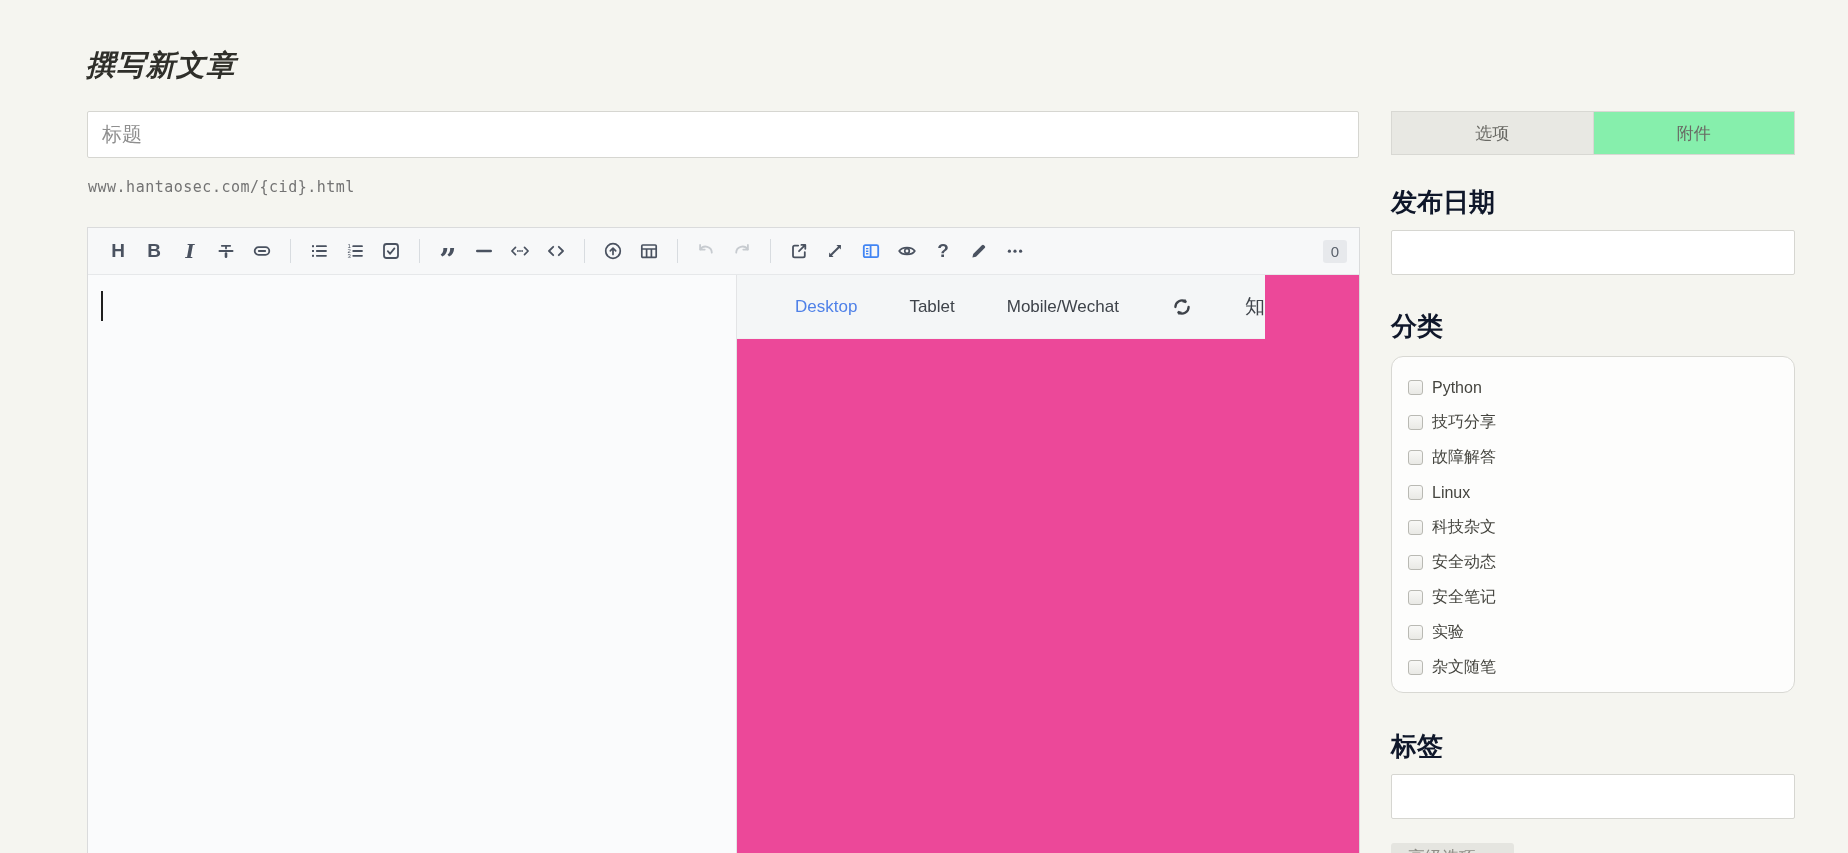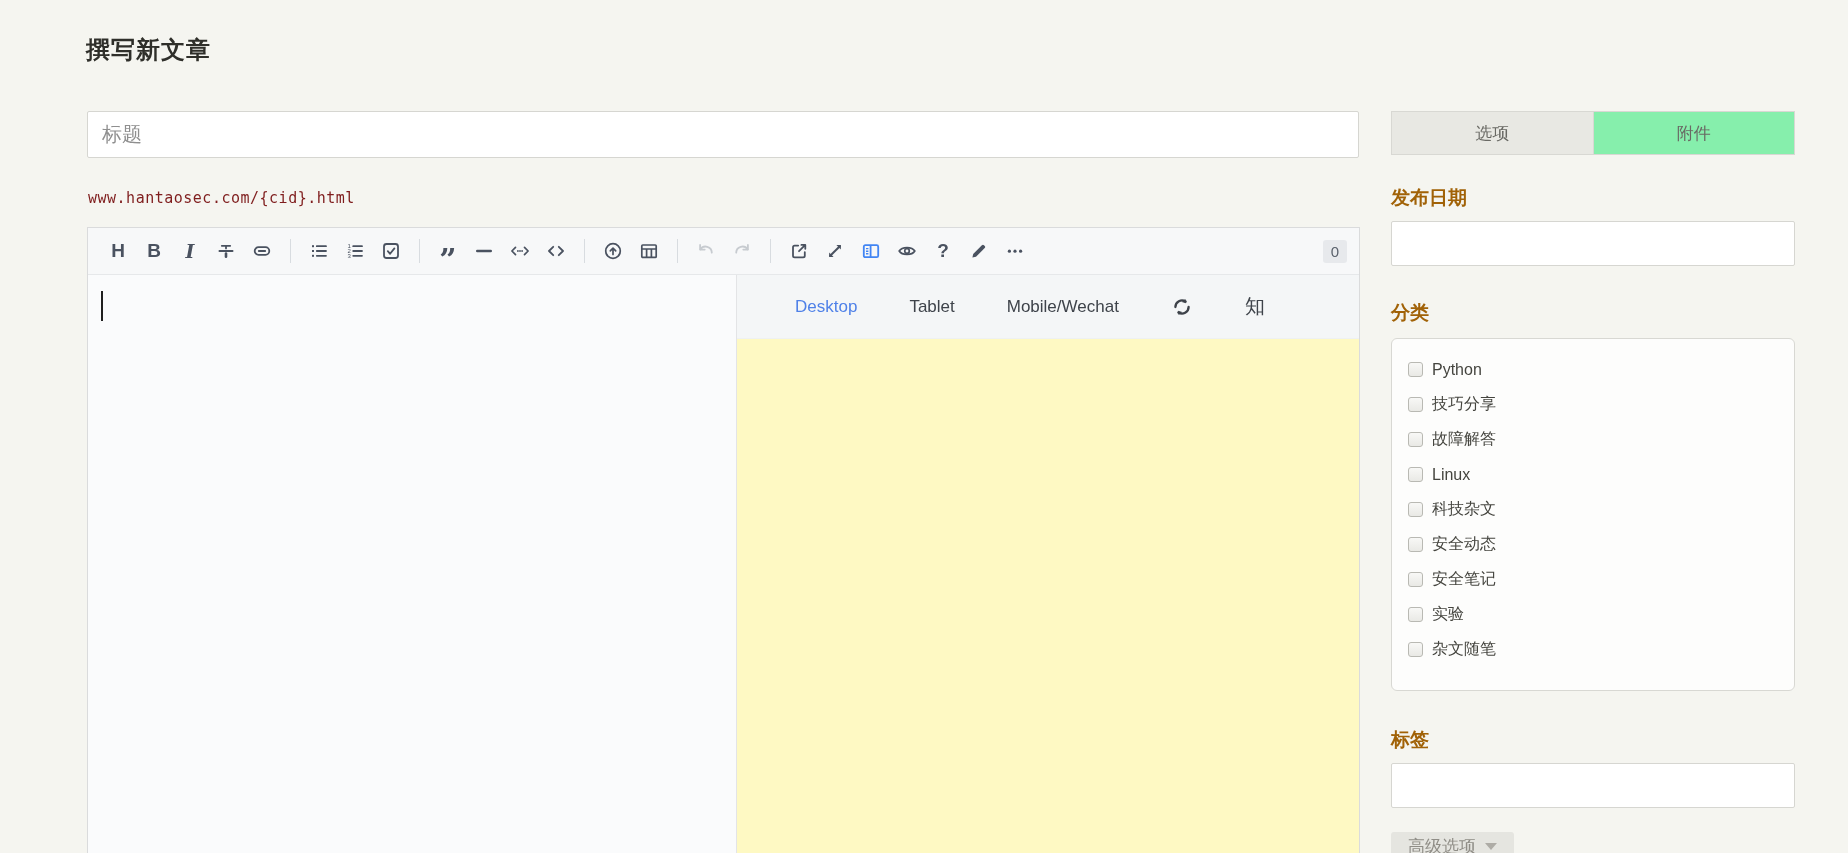"撰写新文章" .page-title { font-size: 24px -> 29px; font-style: none -> italic; top: 34px -> 46px }
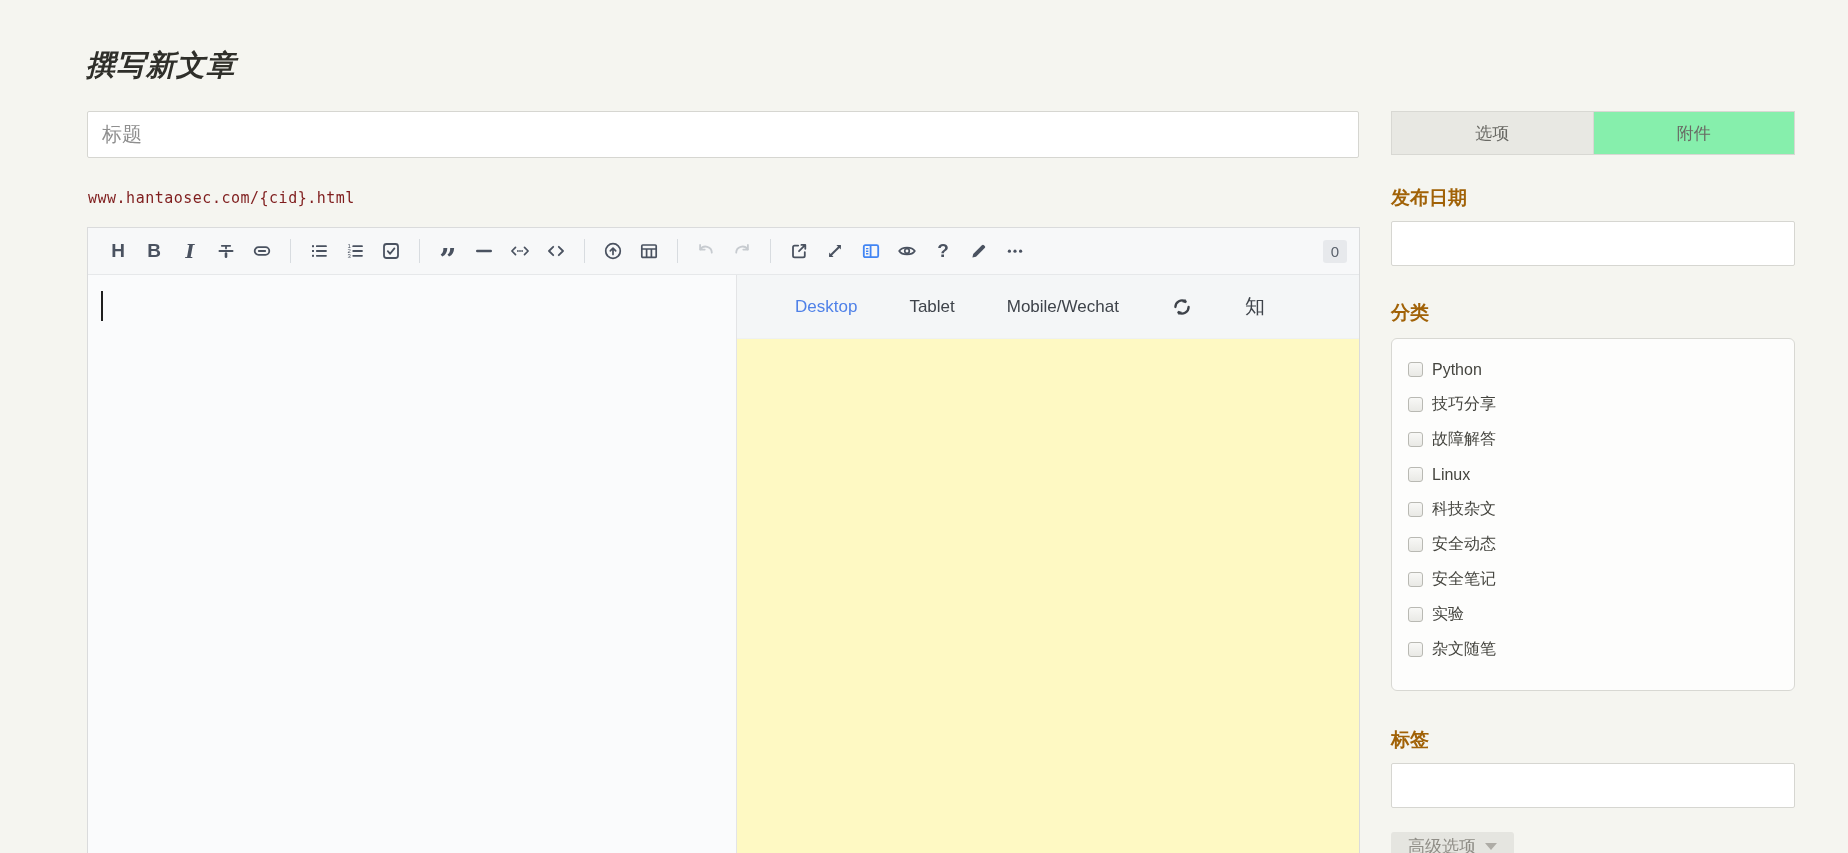"www.hantaosec.com/{cid}.html" .permalink { color: #7f1d1d -> #737373; top: 189px -> 178px }
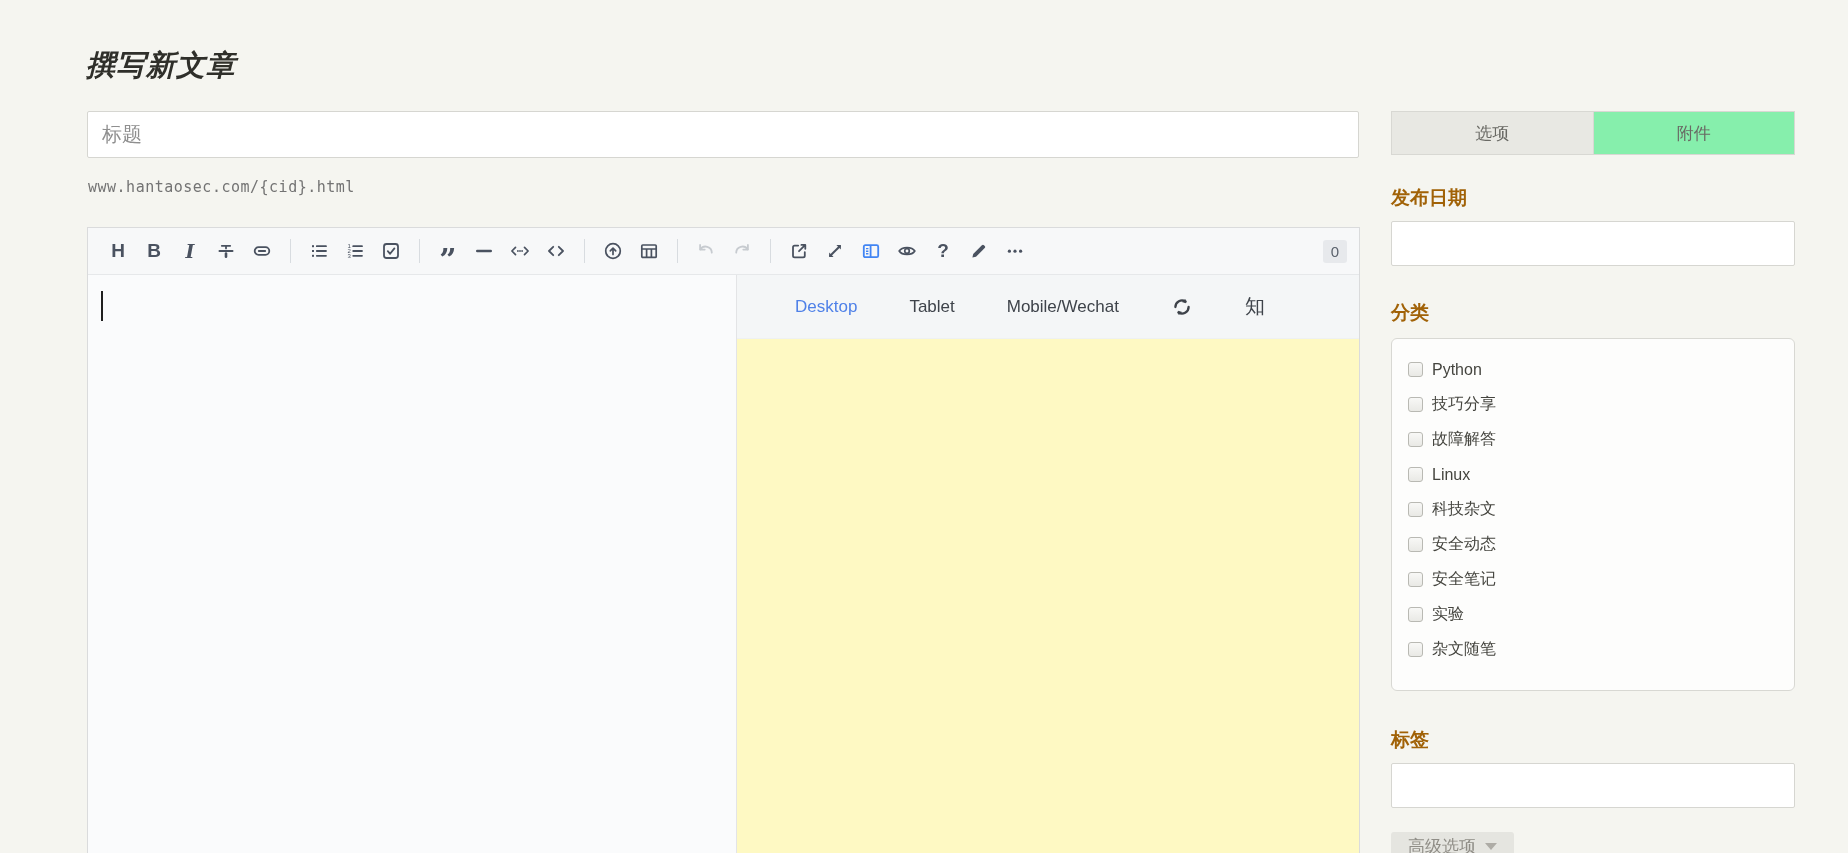"发布日期" .section-label { color: #a16207 -> #0f172a; font-size: 19px -> 26px }
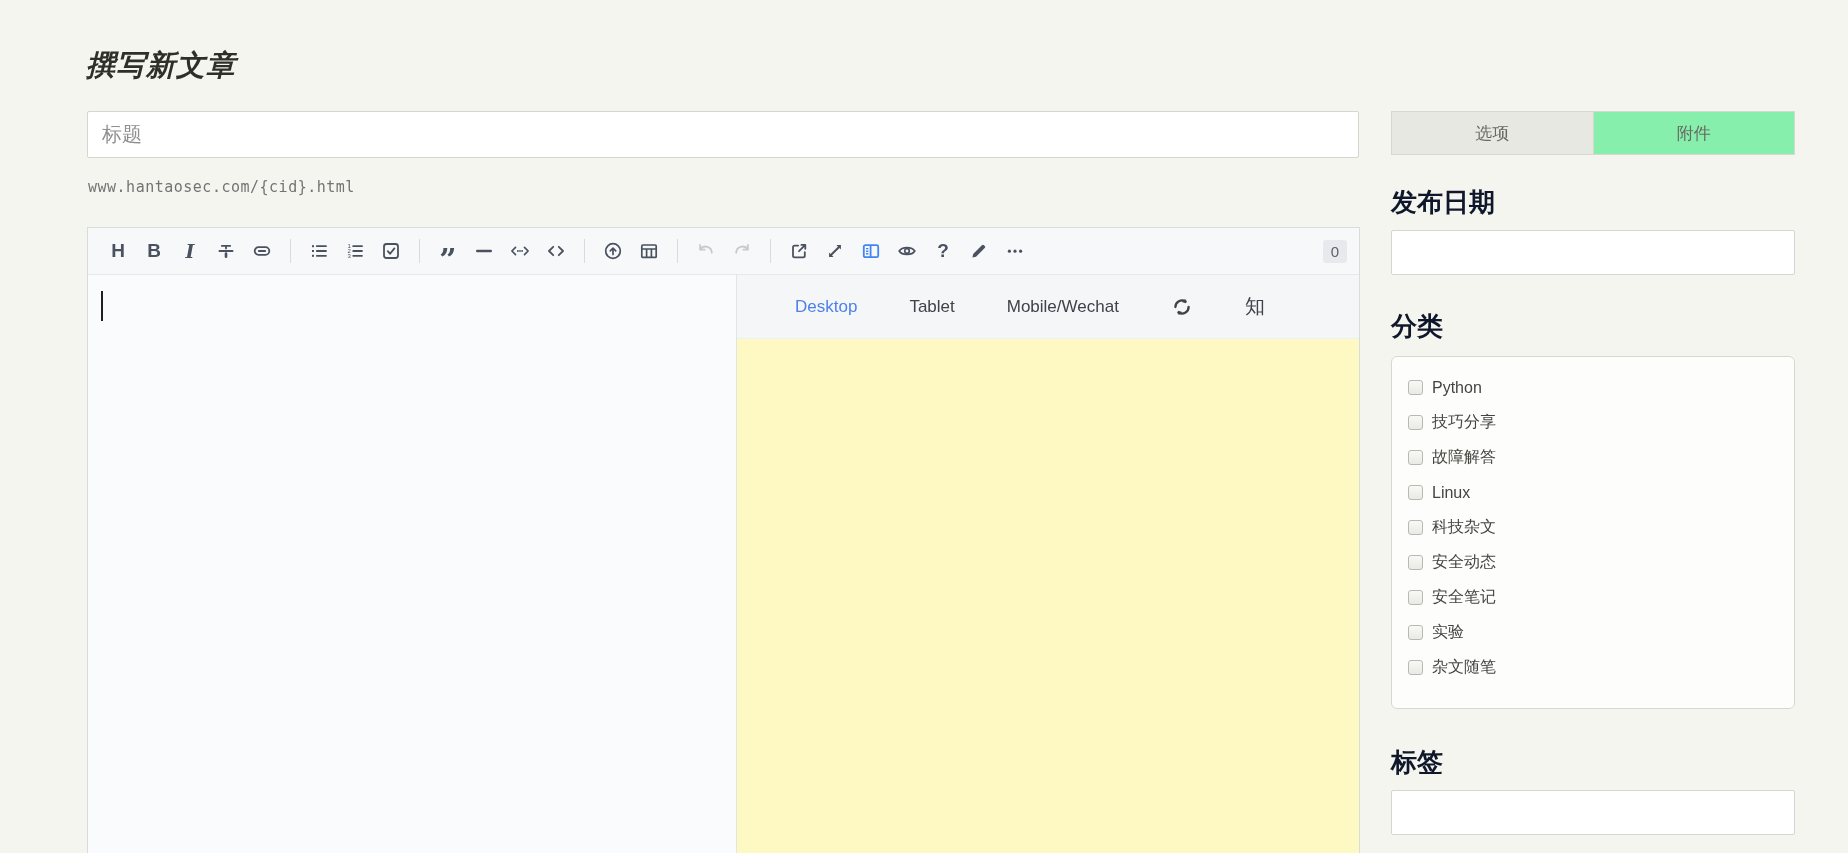"Desktop" .preview-pane { background: #fef9c3 -> #ec4899; flex-direction: column -> row }
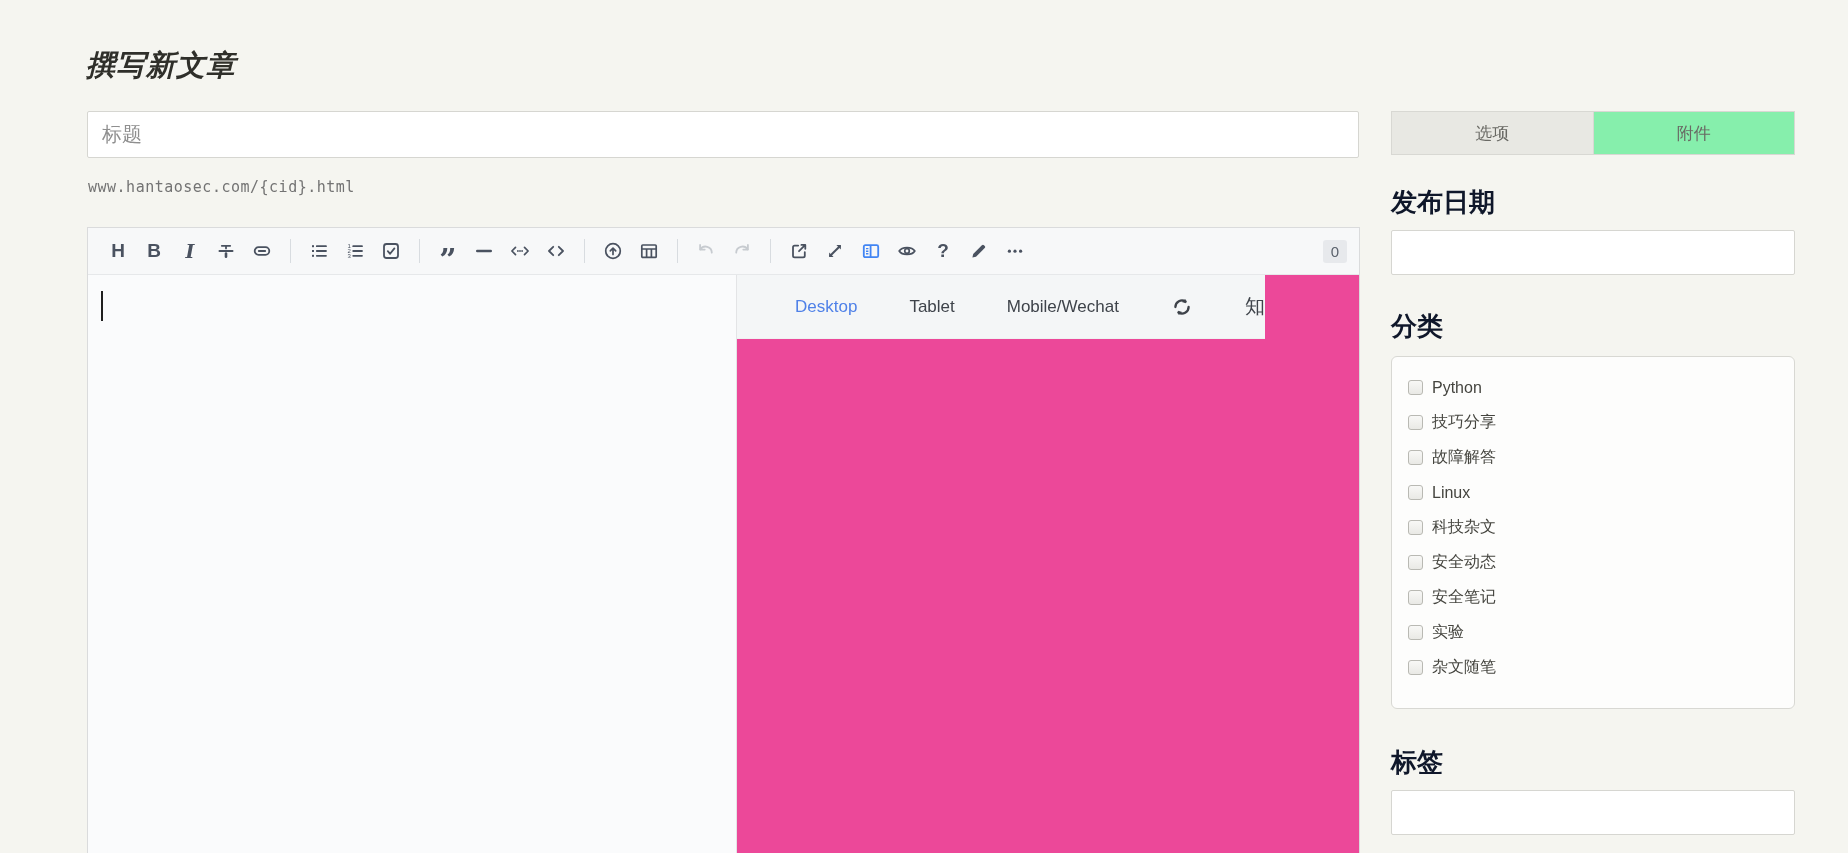"Python" .category-box { border-radius: 6px -> 12px; padding: 13px 16px 23px -> 13px 16px 7px }
